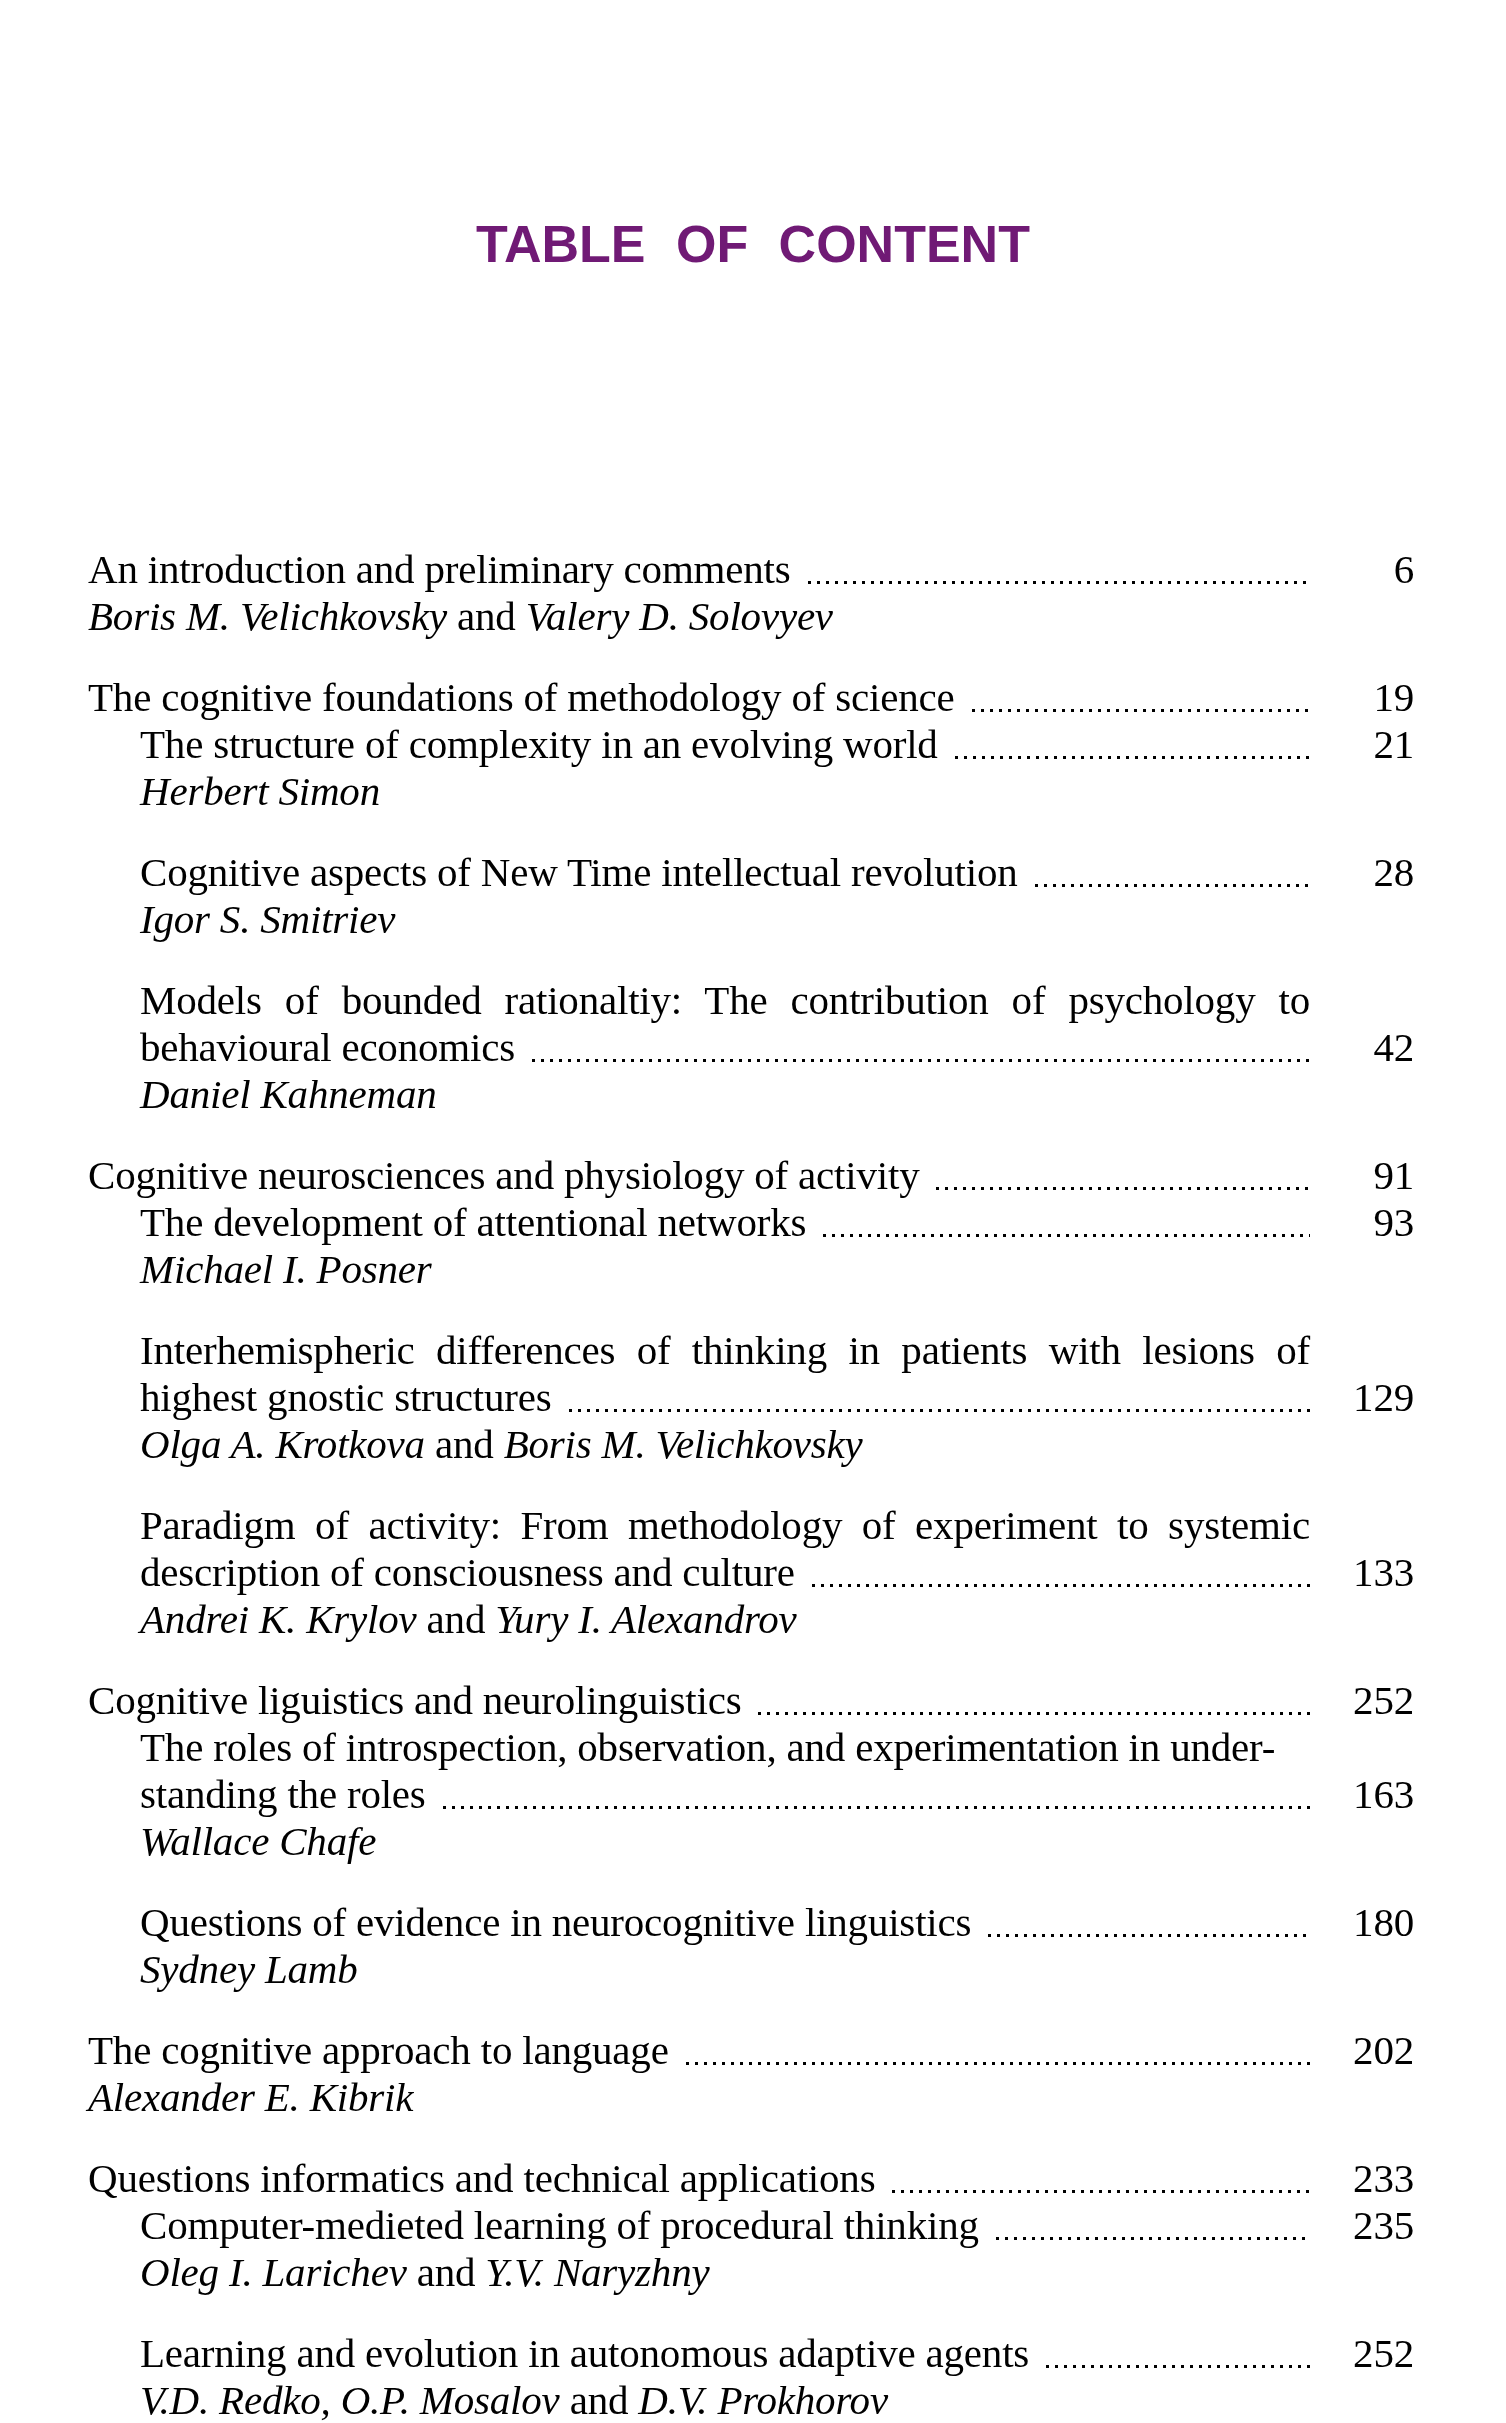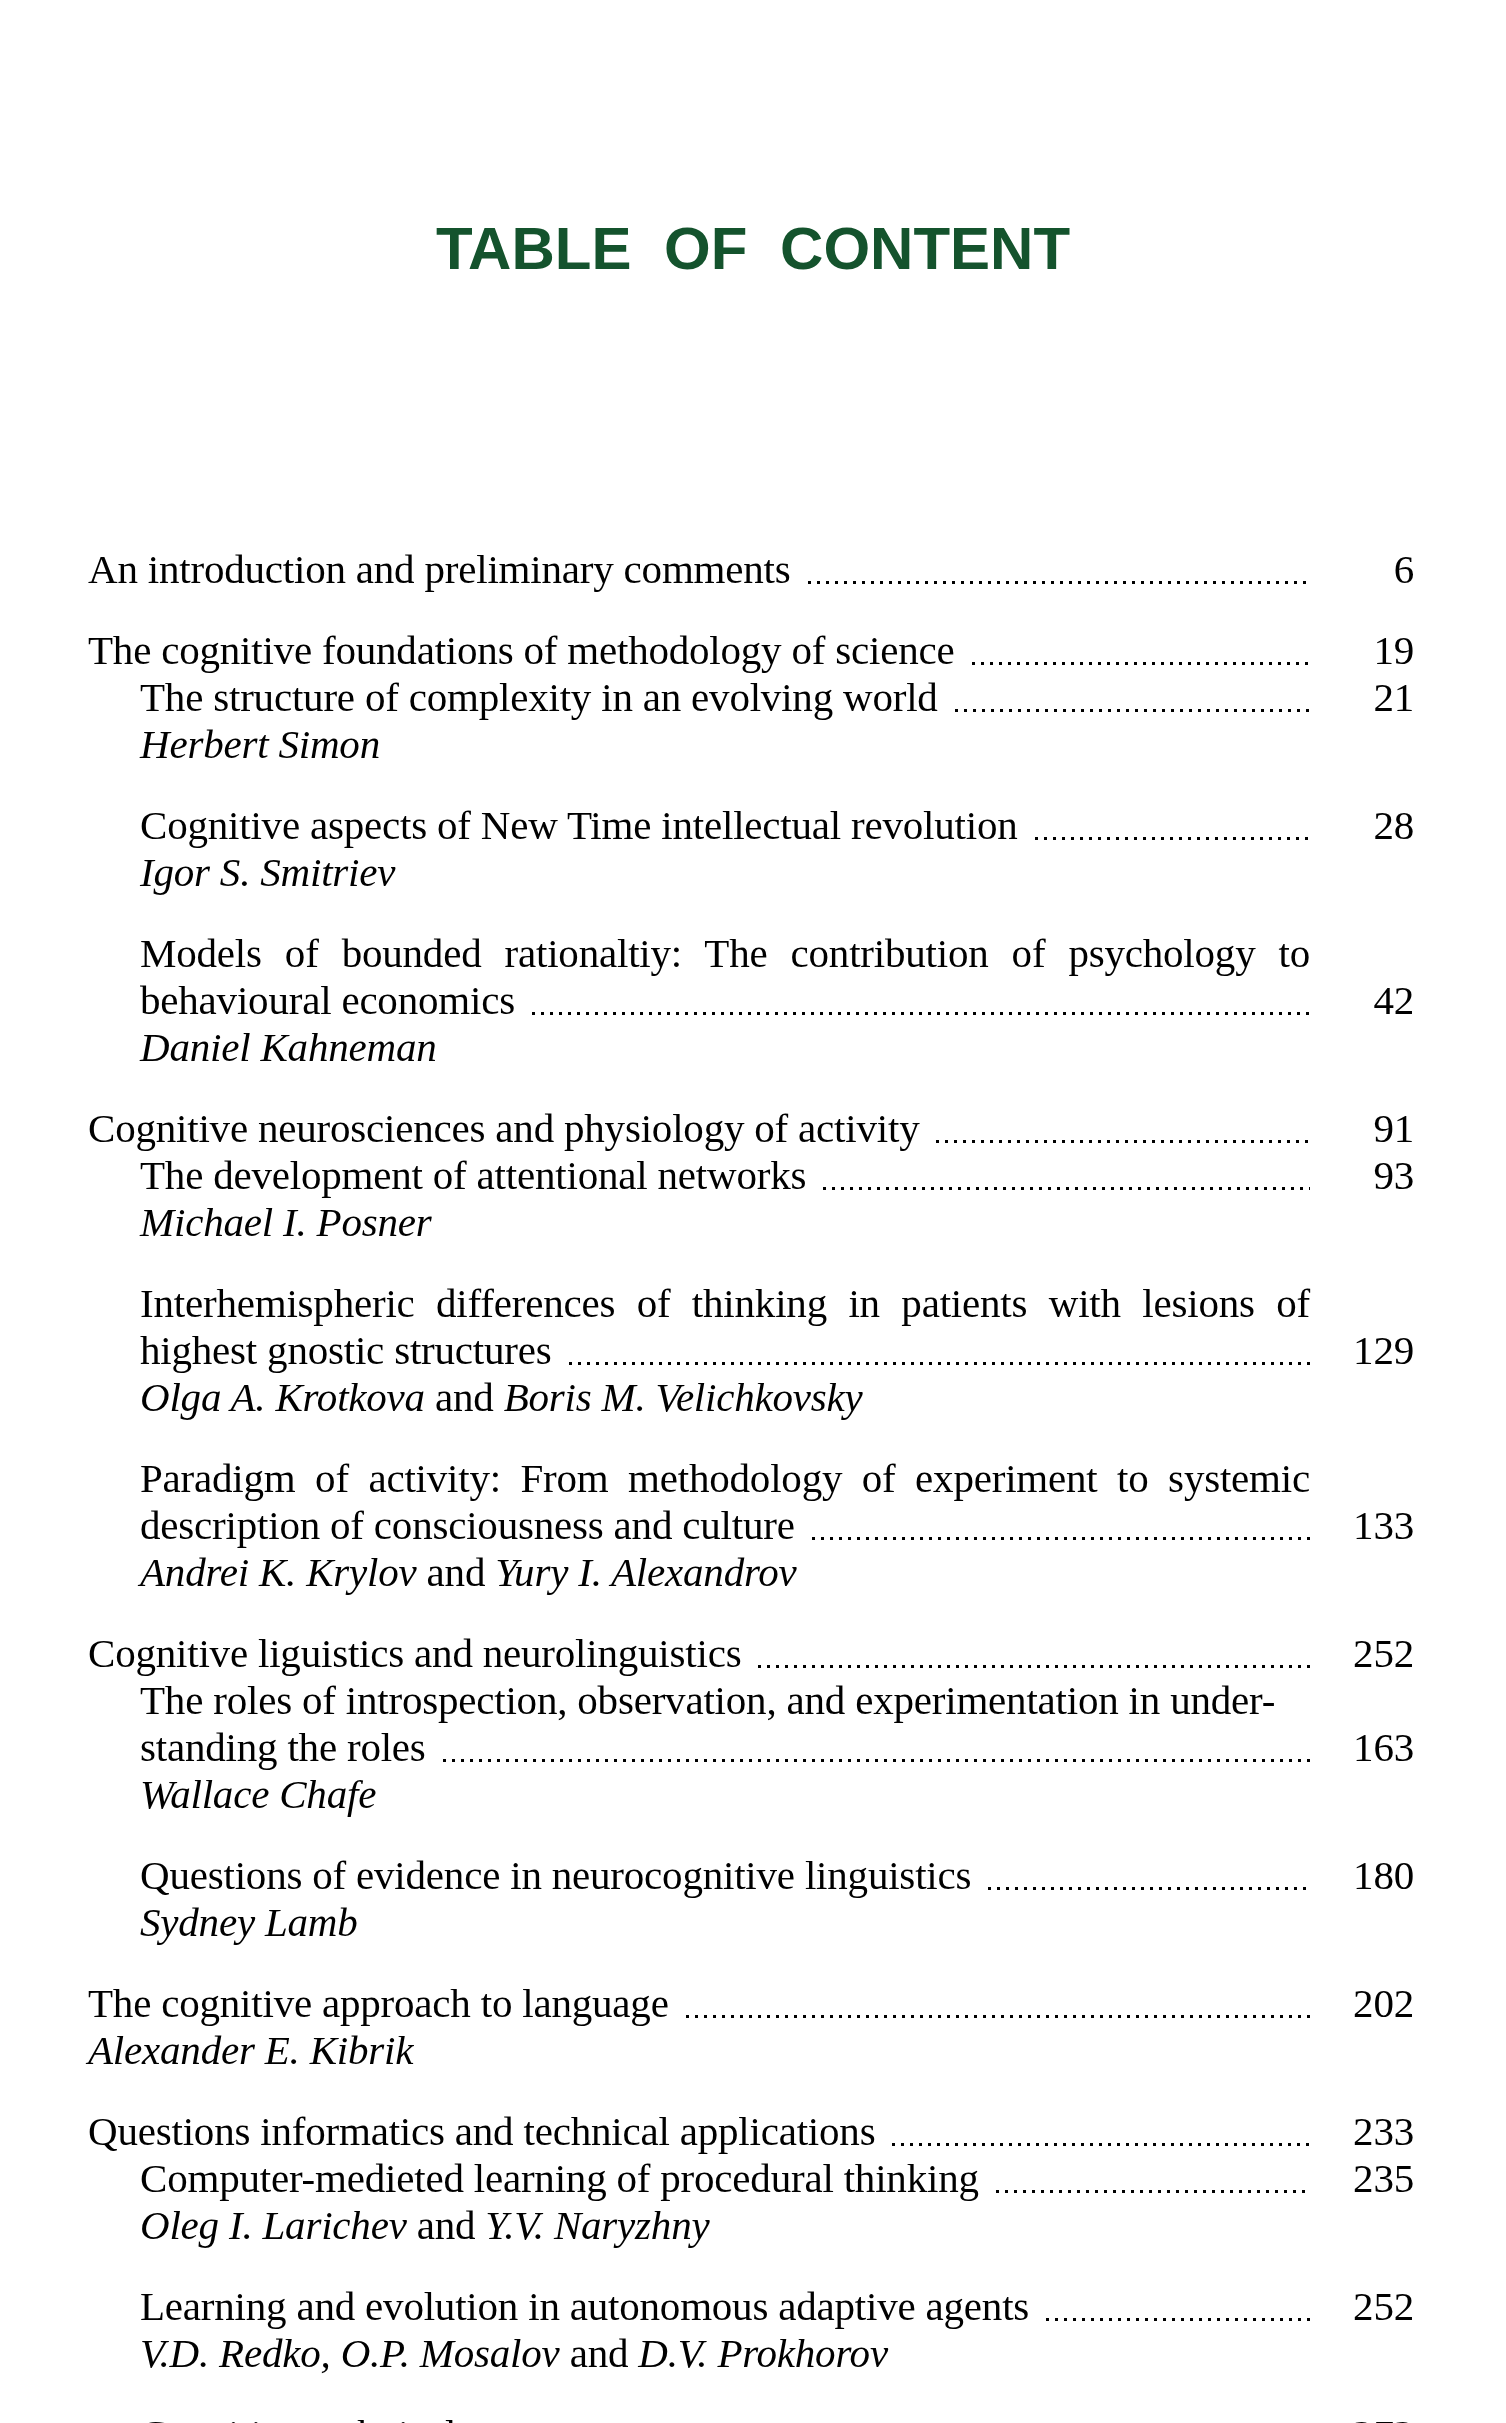"TABLE OF CONTENT" #page-title { color: #14532d -> #701a75; font-size: 60px -> 52px }
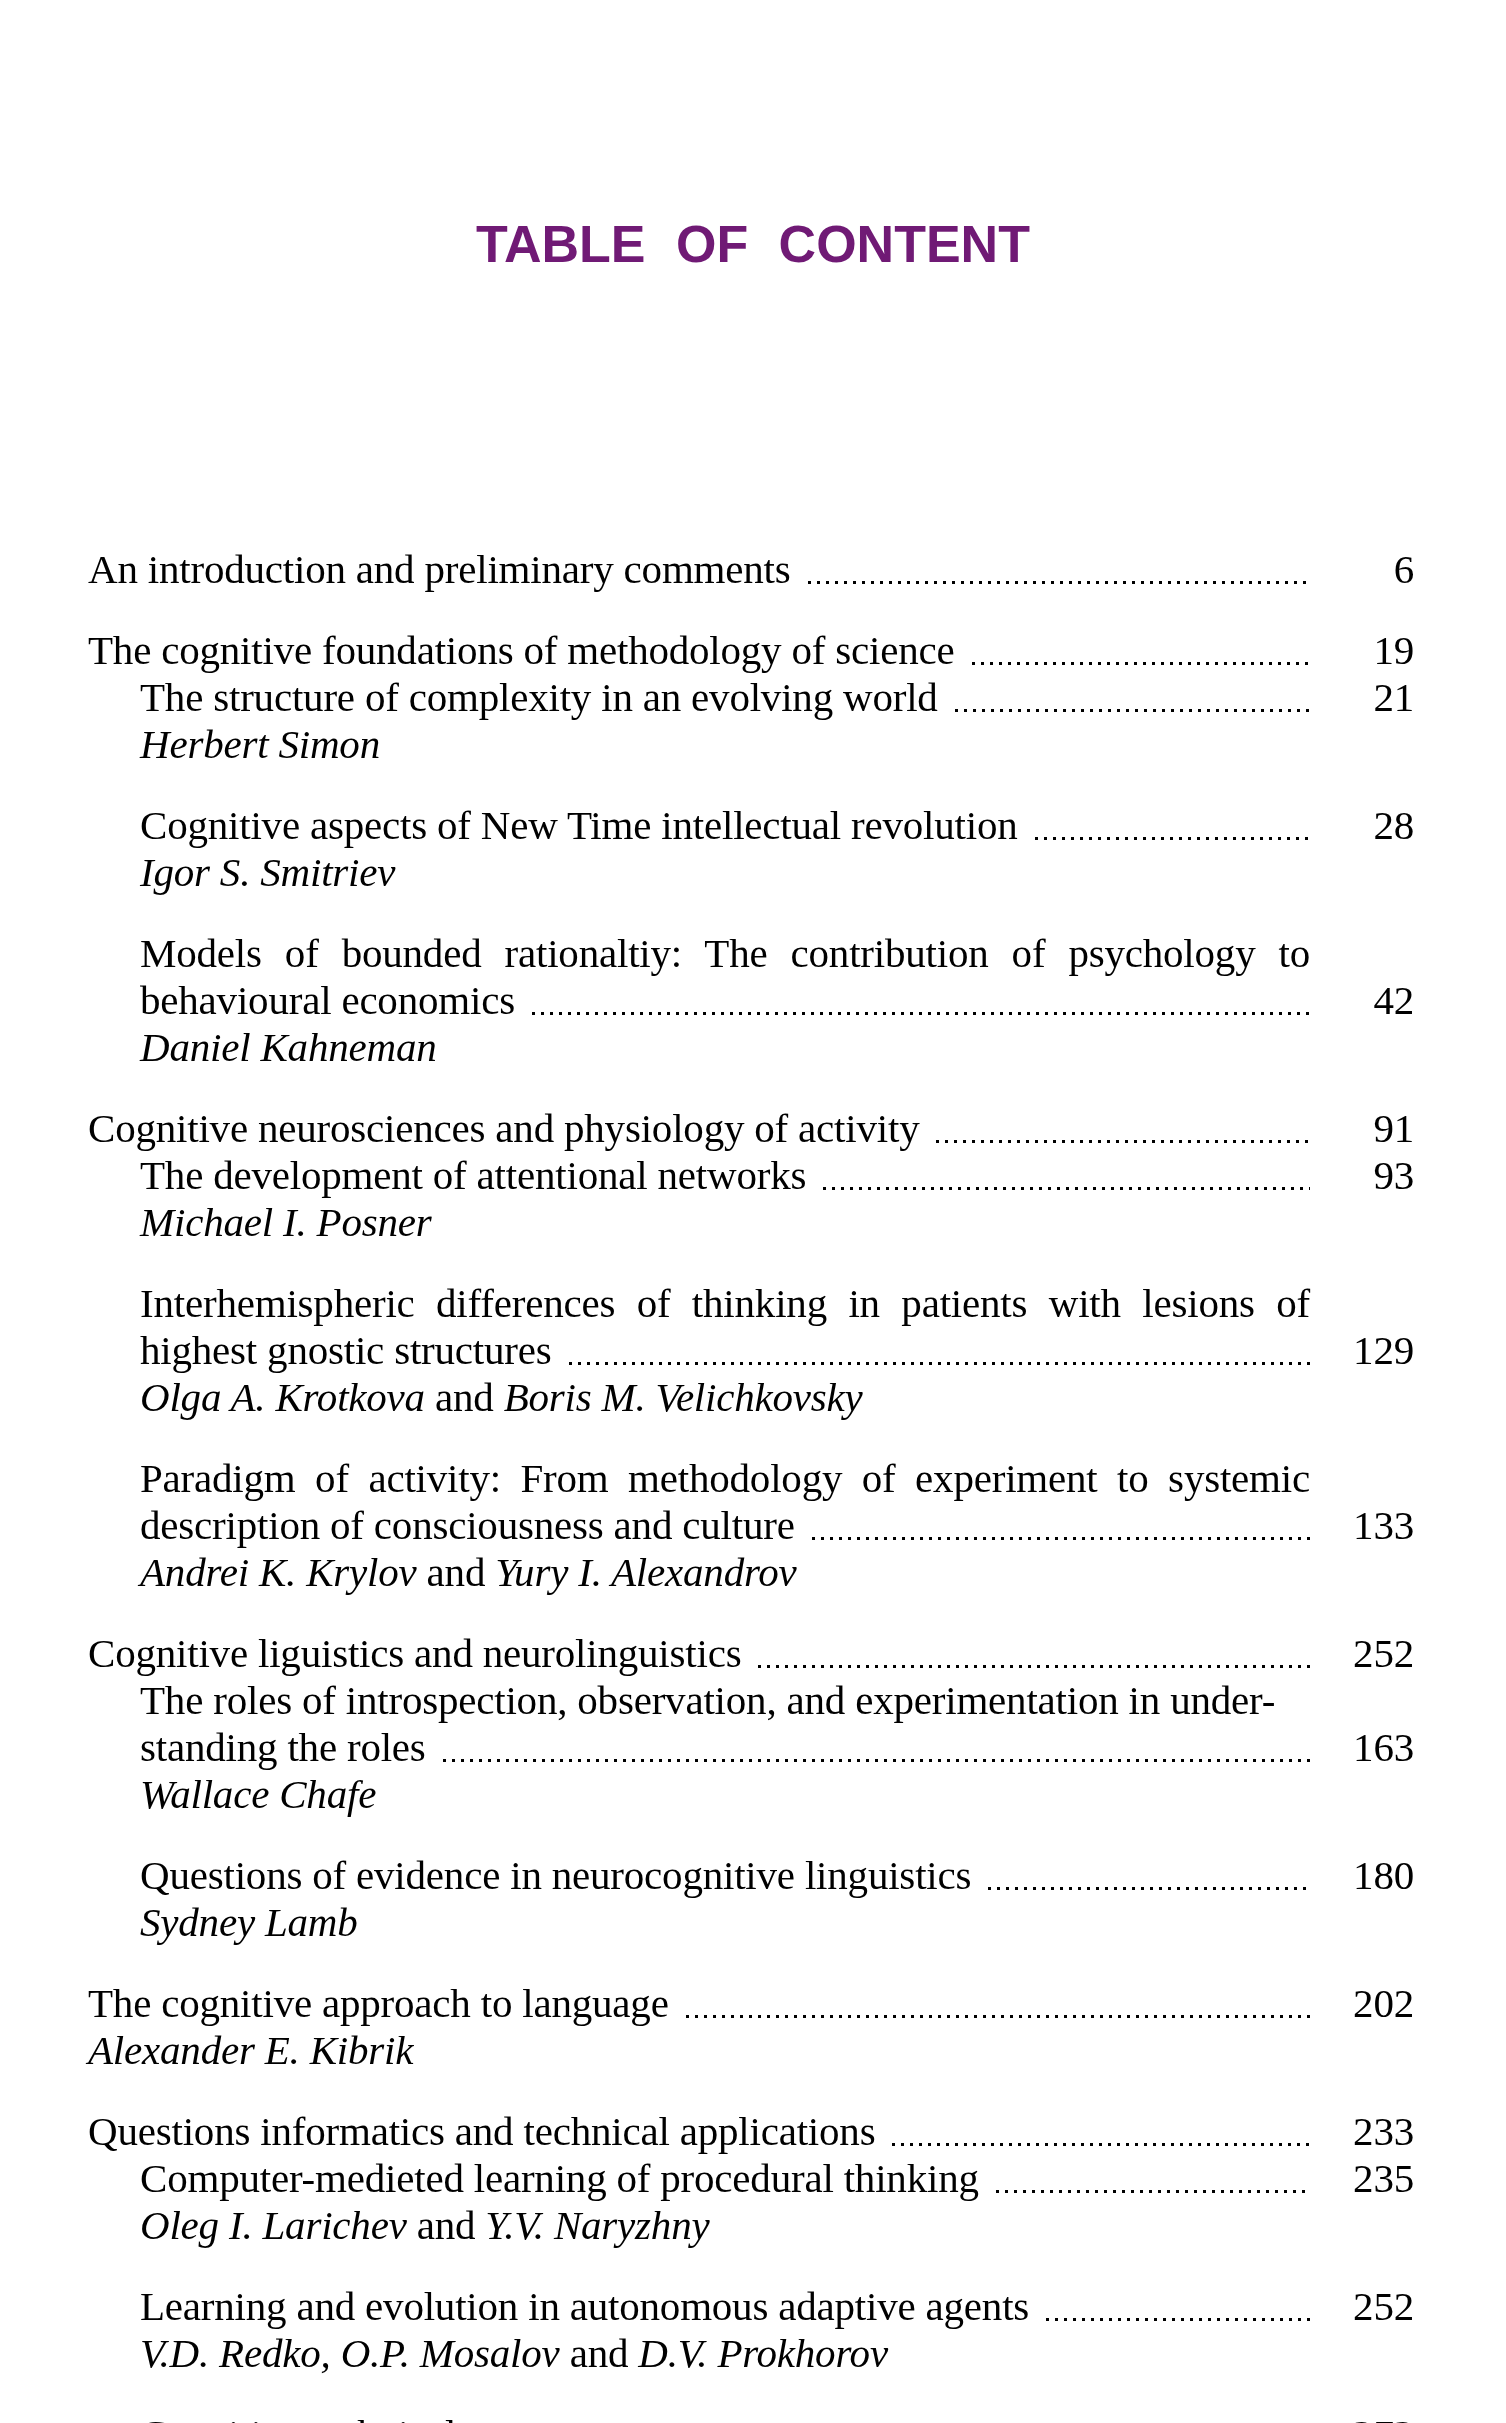"Boris M. Velichkovsky and Valery" div.authors { html: none -> <div><em>Boris M. Velichkovsky</em><span> and </span><em>Valery D. Solovyev</em></div> }
